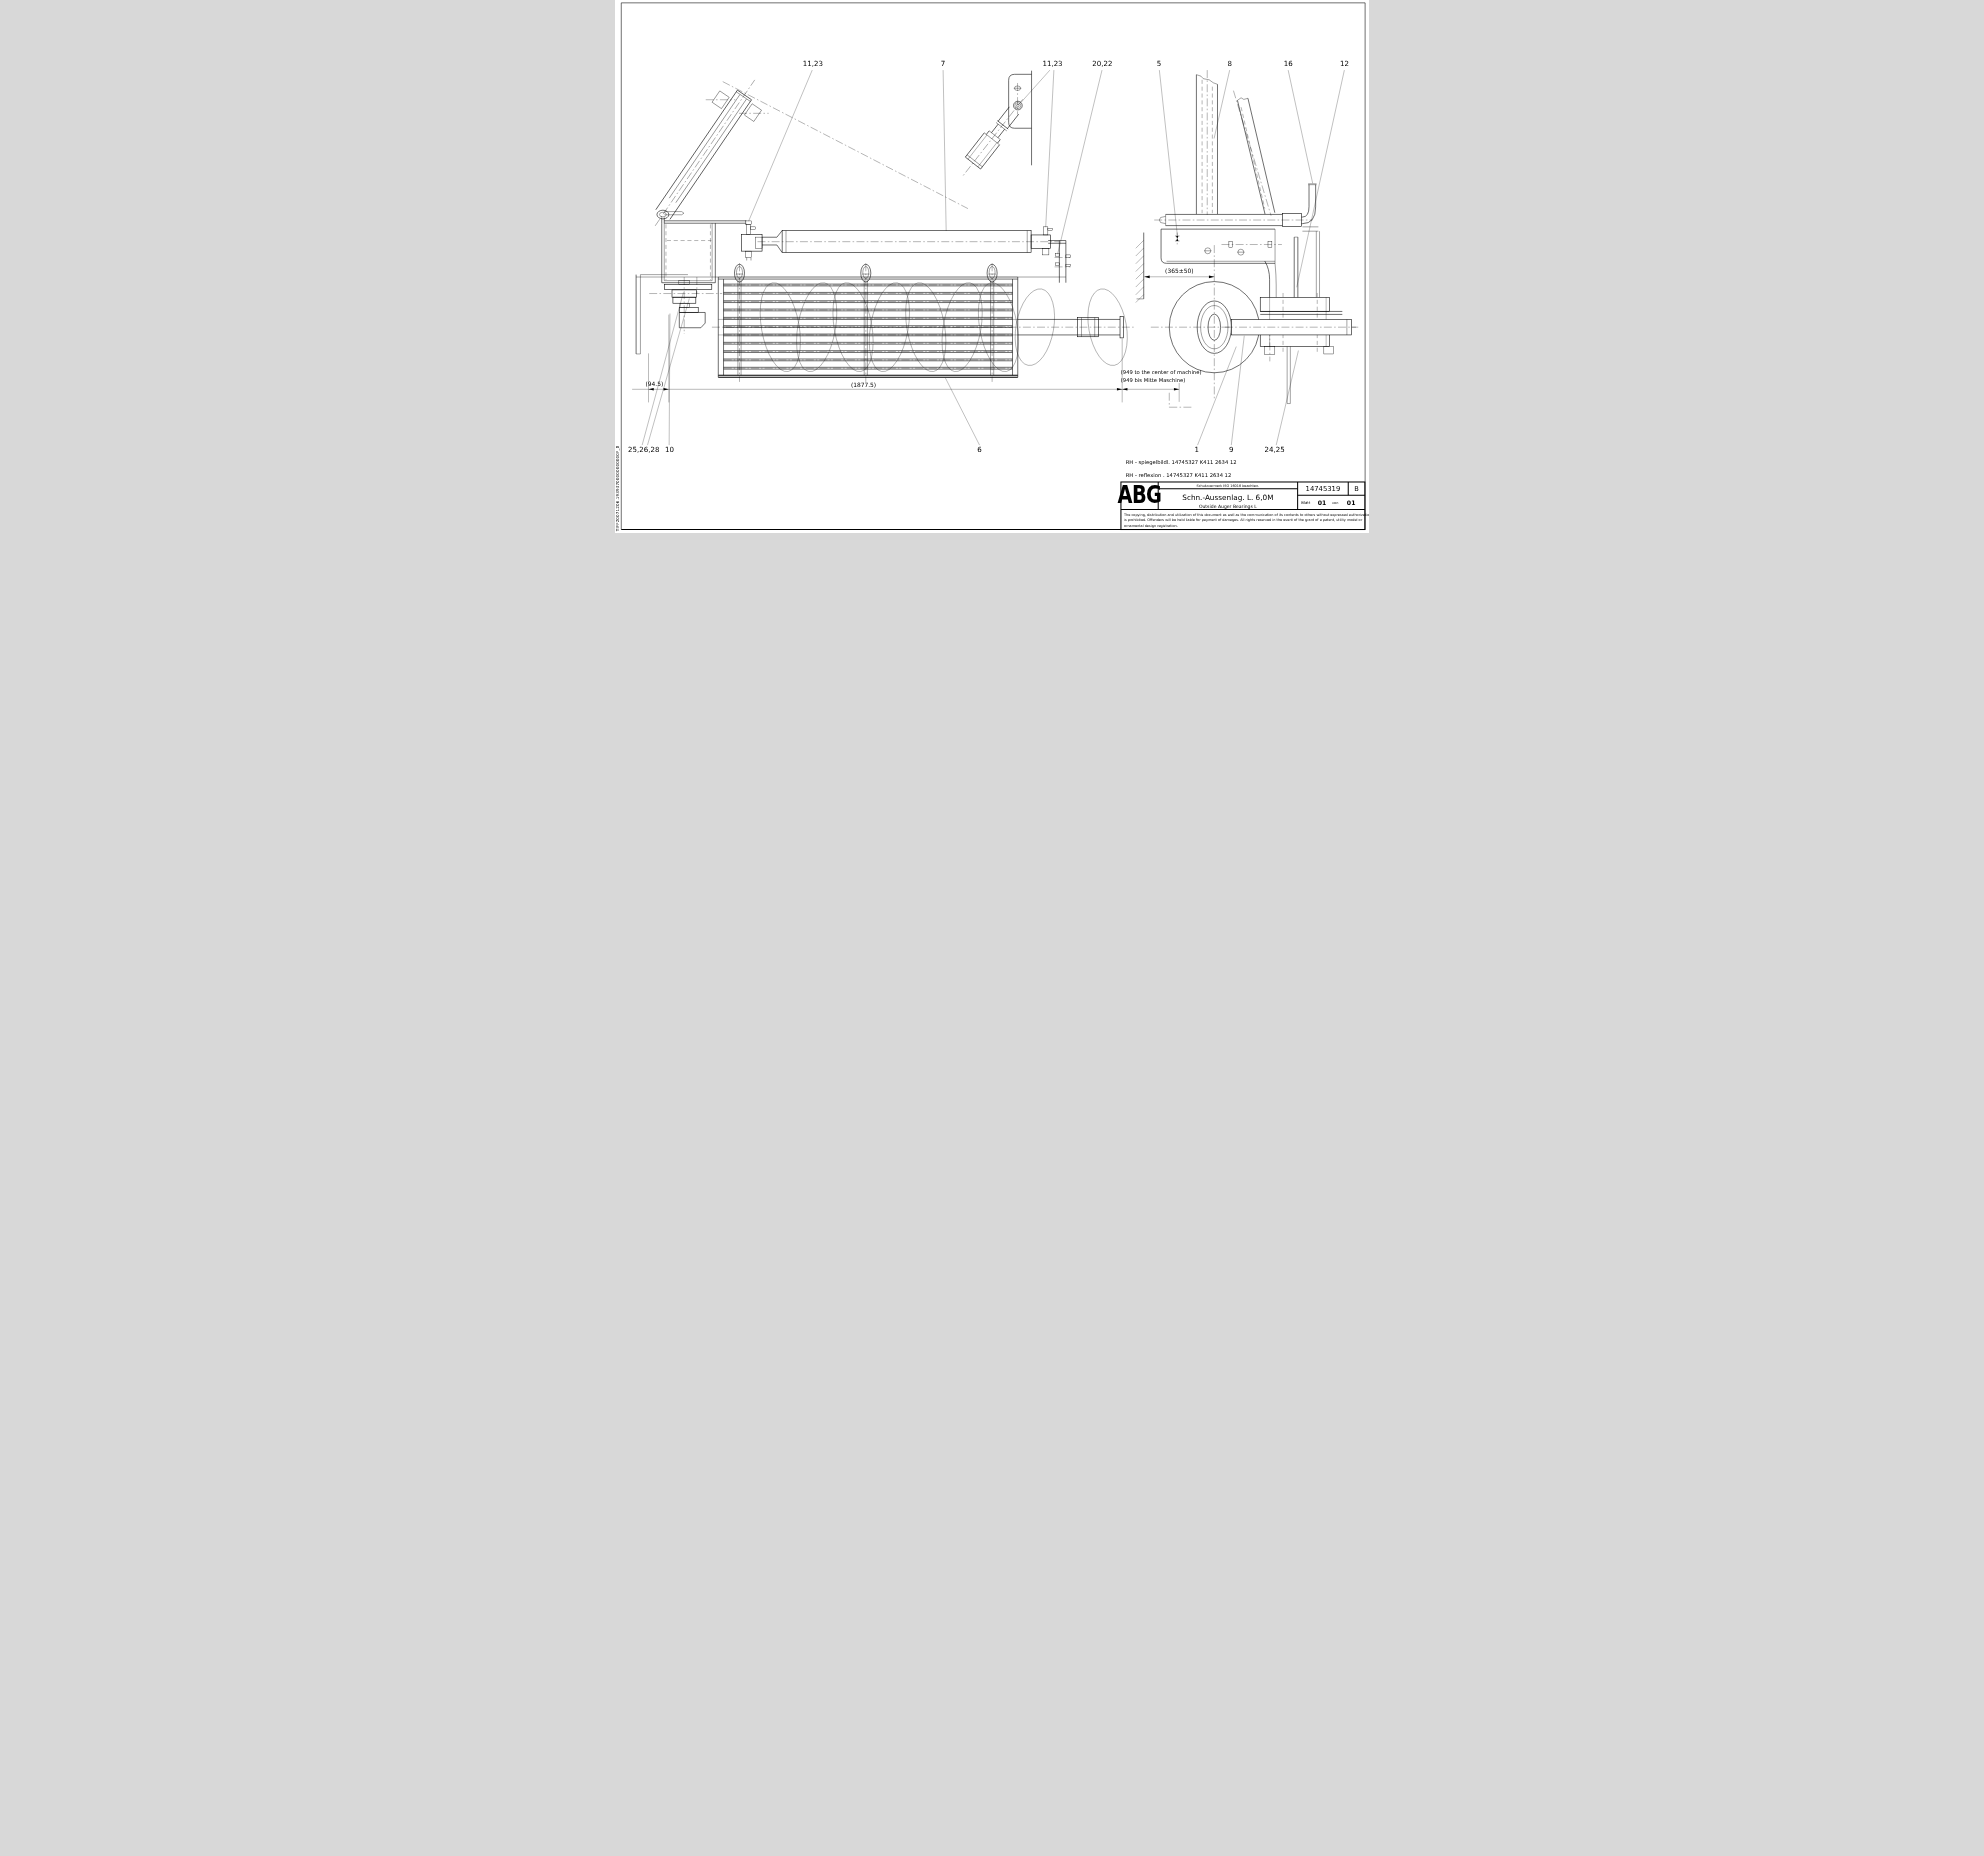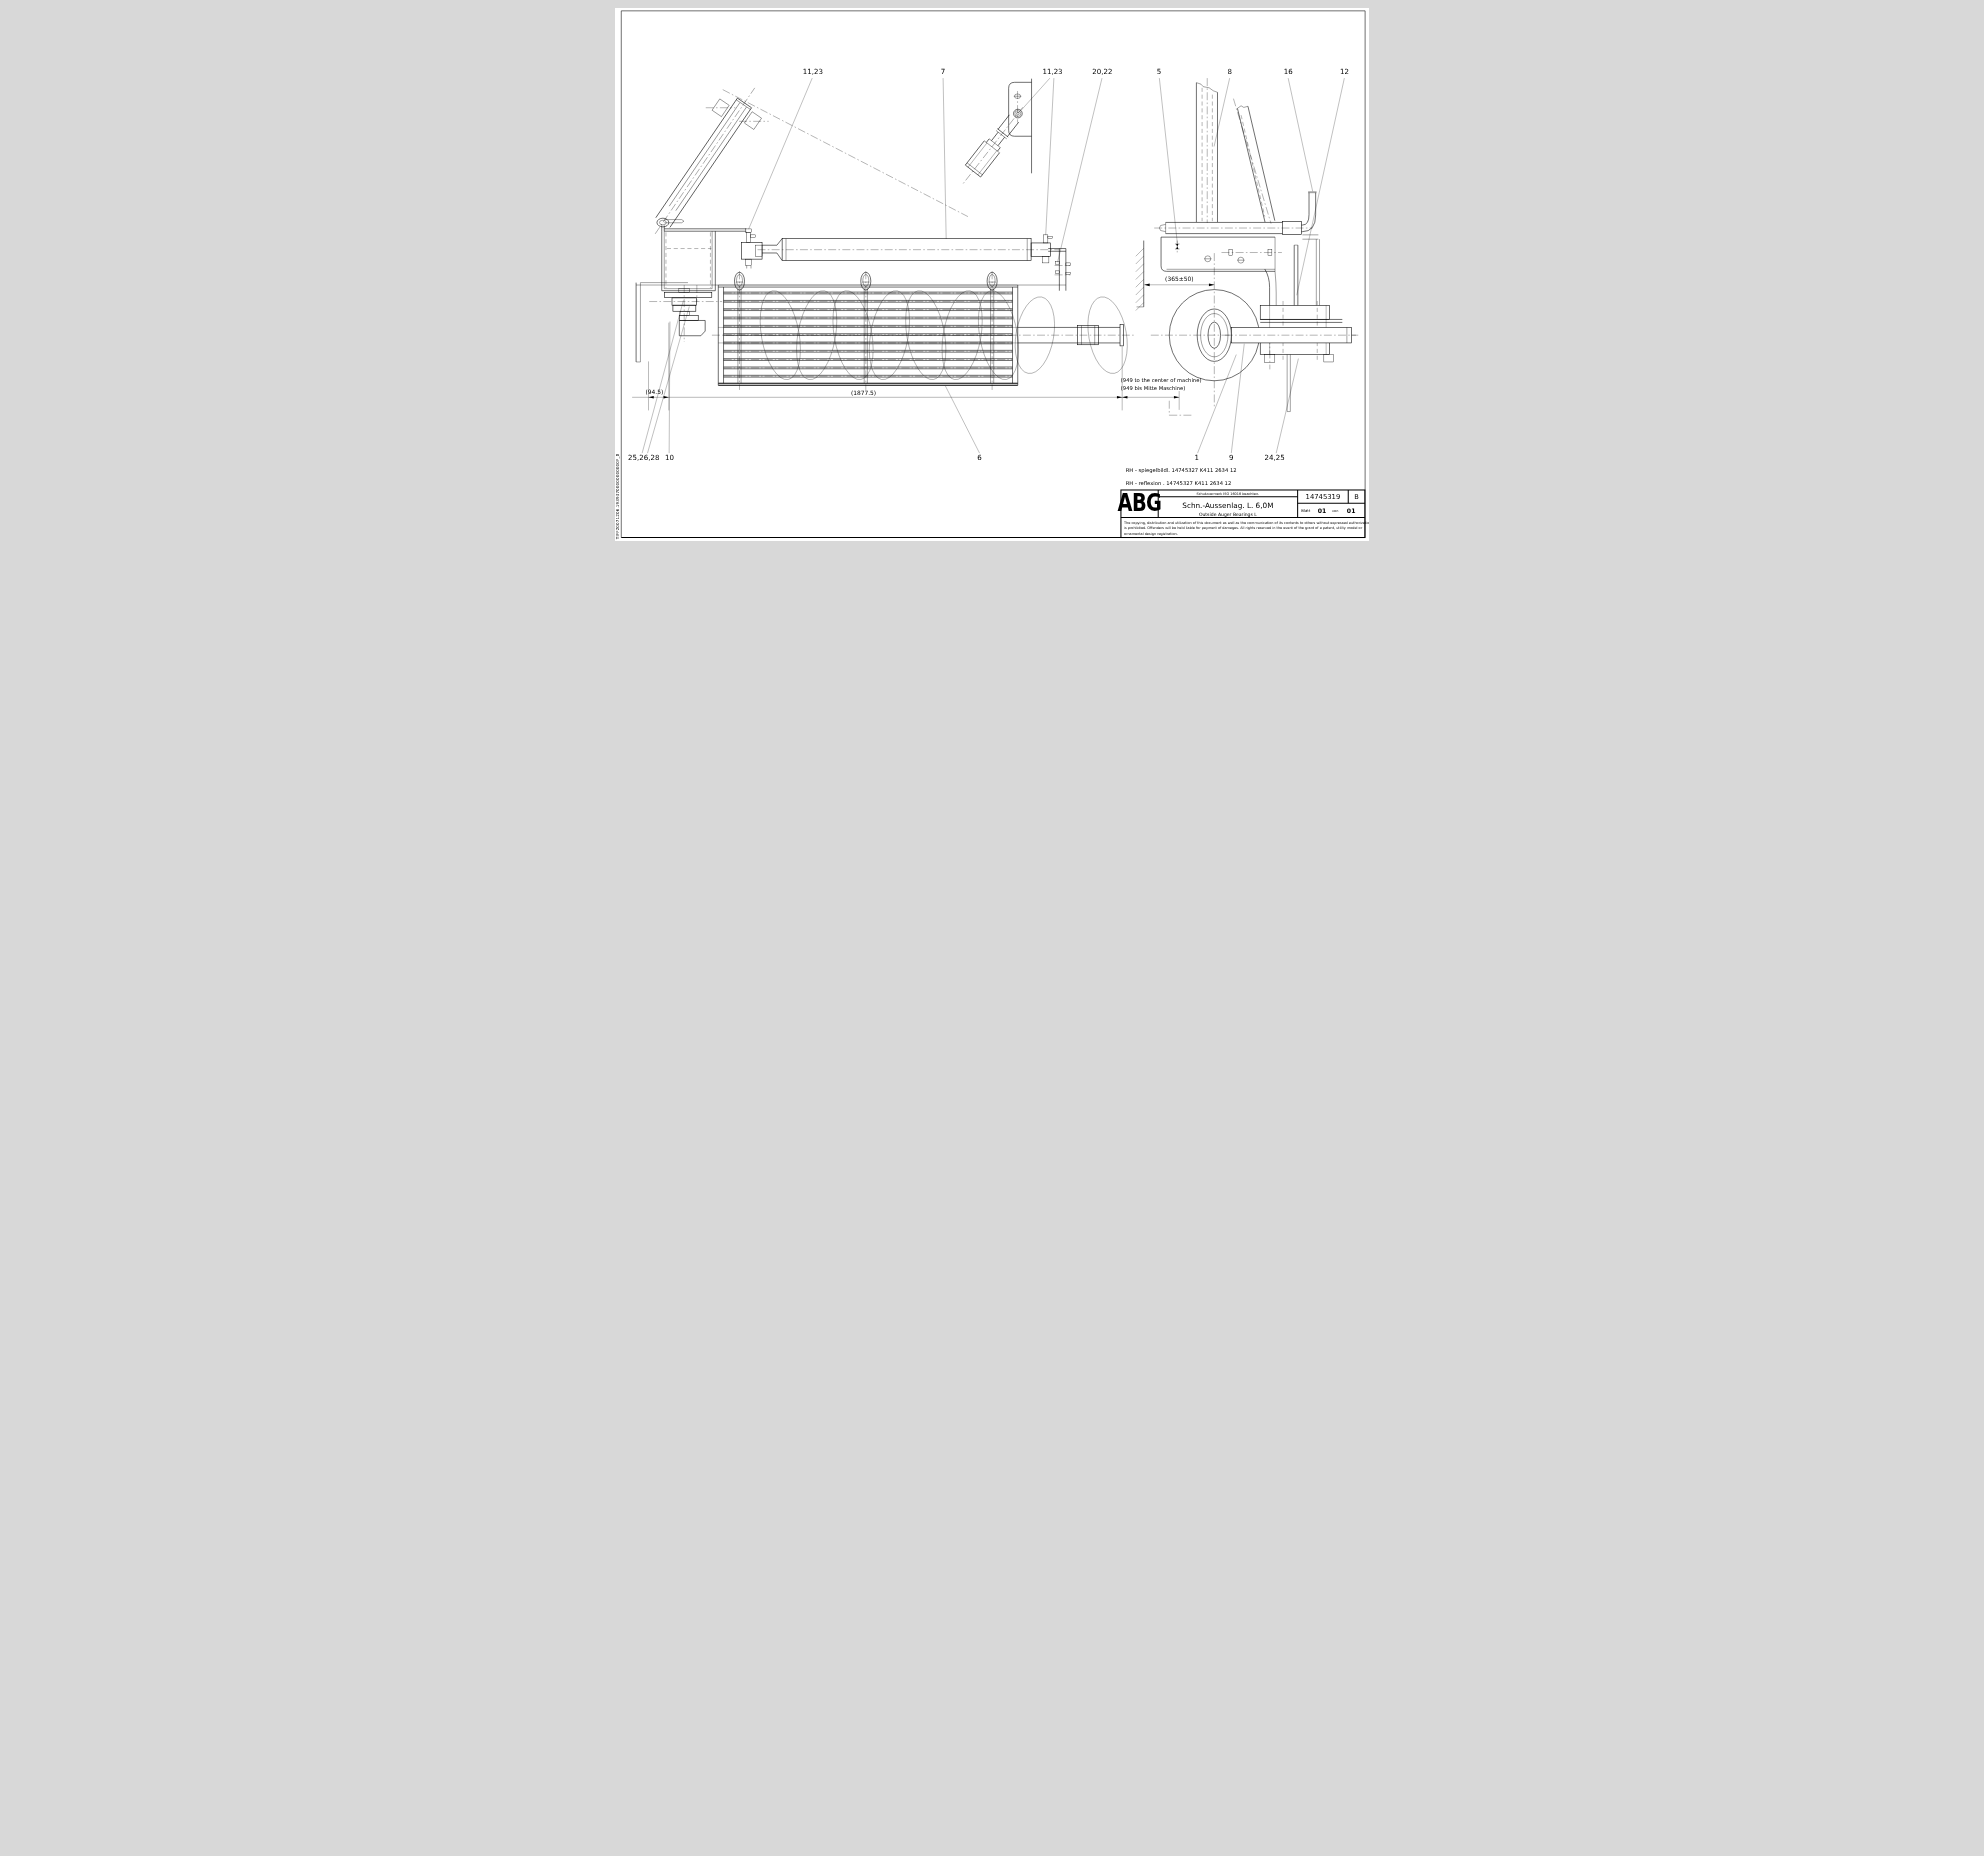"11,23" .sheet { margin: 8px auto -> 0 auto }
